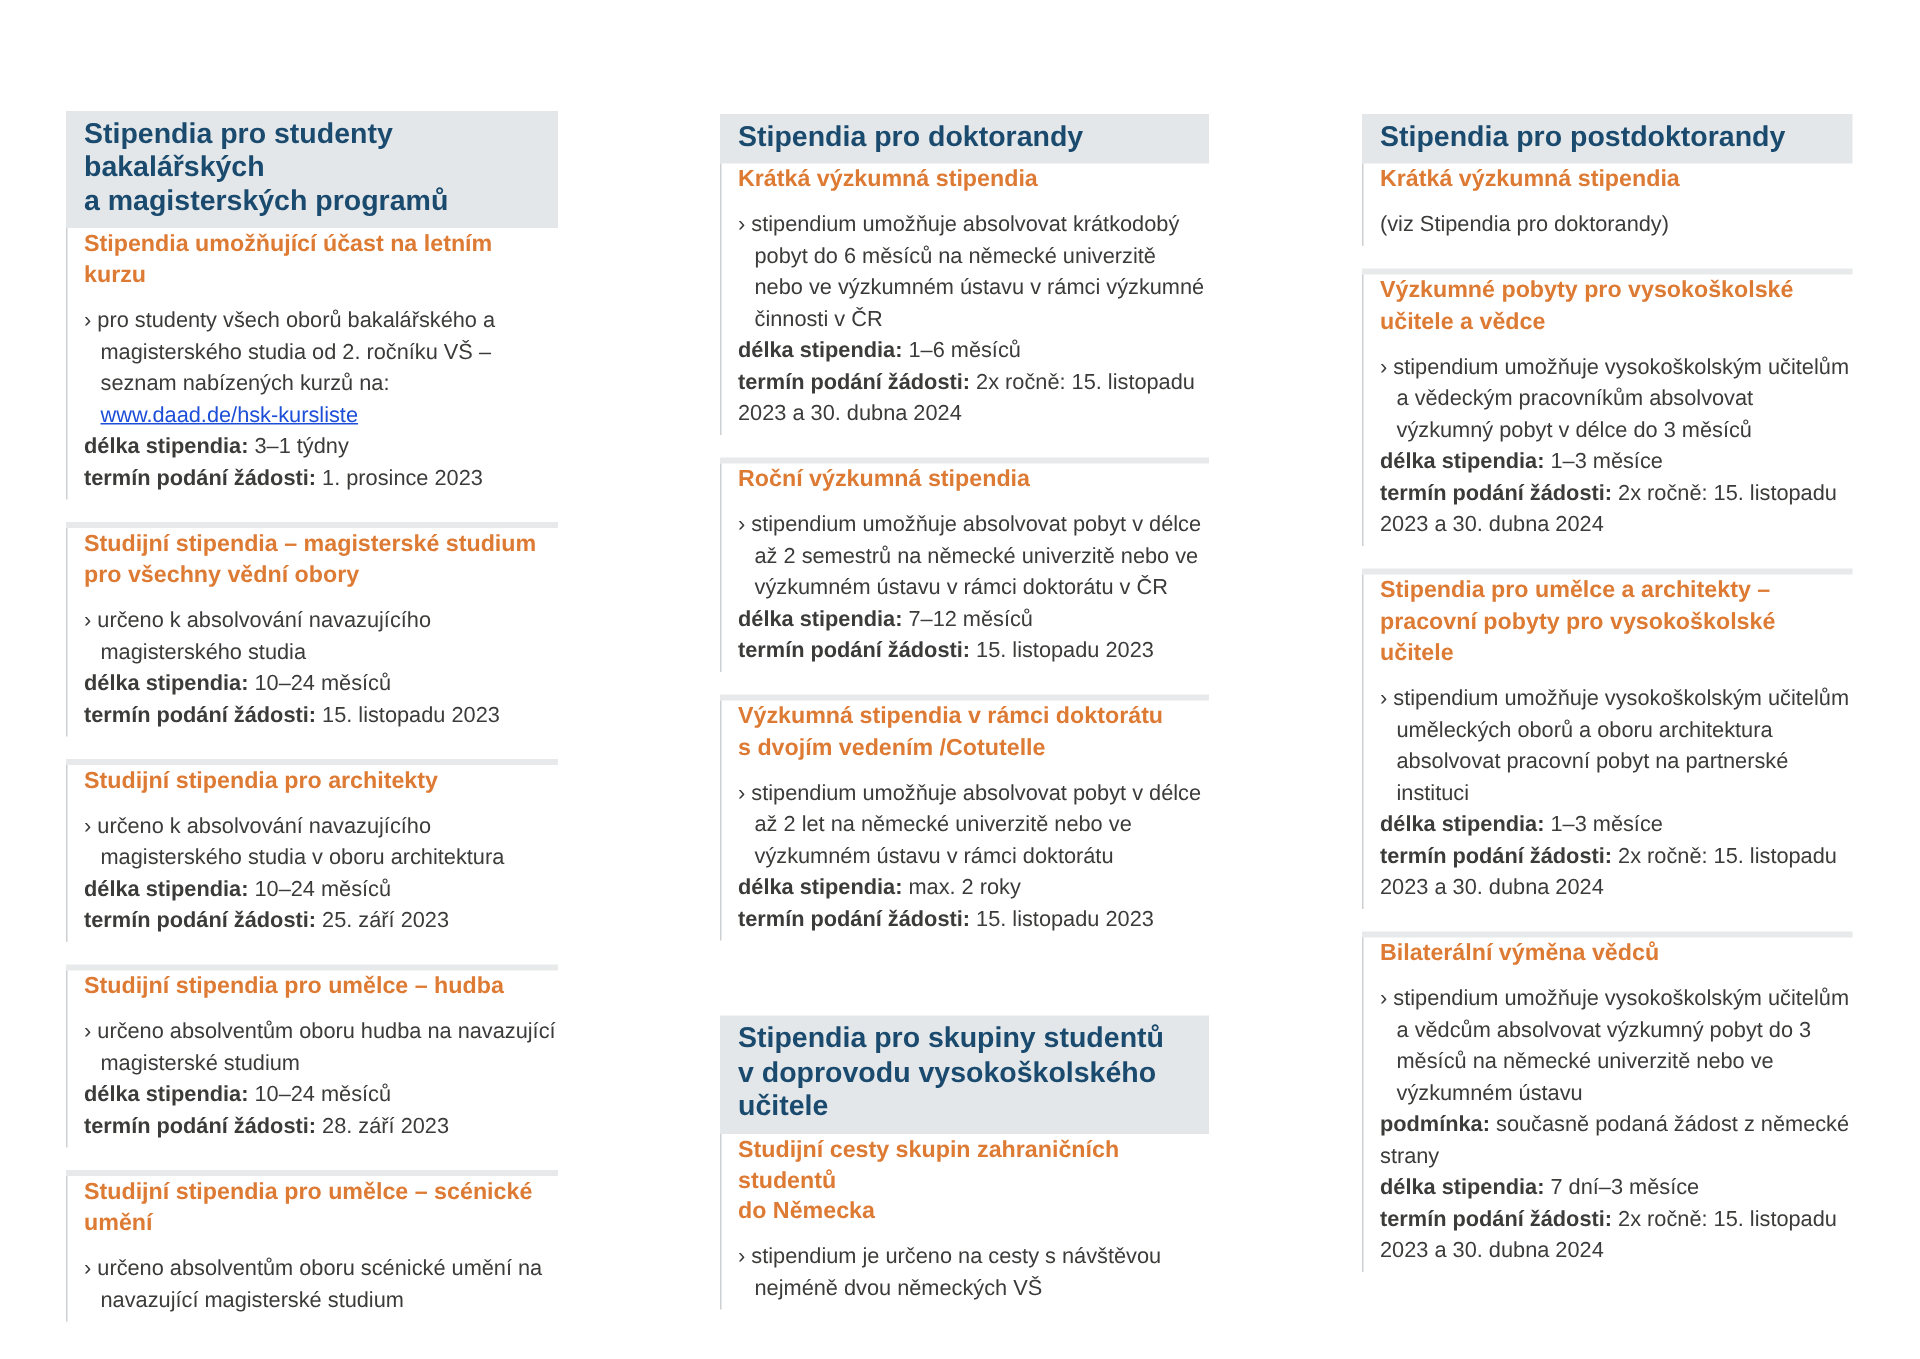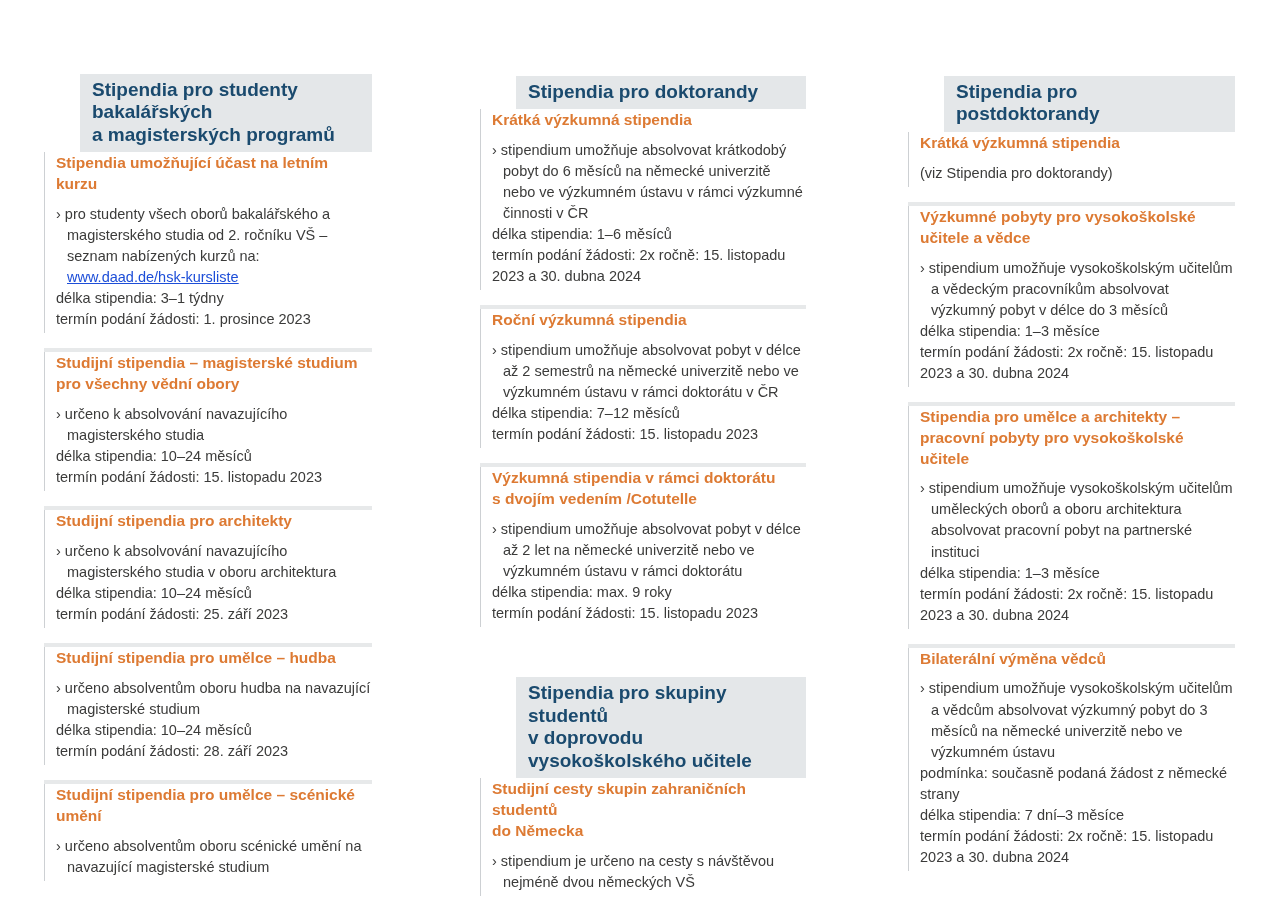"Stipendia pro studenty bakalářských" .group-header { margin-left: 36px -> none }
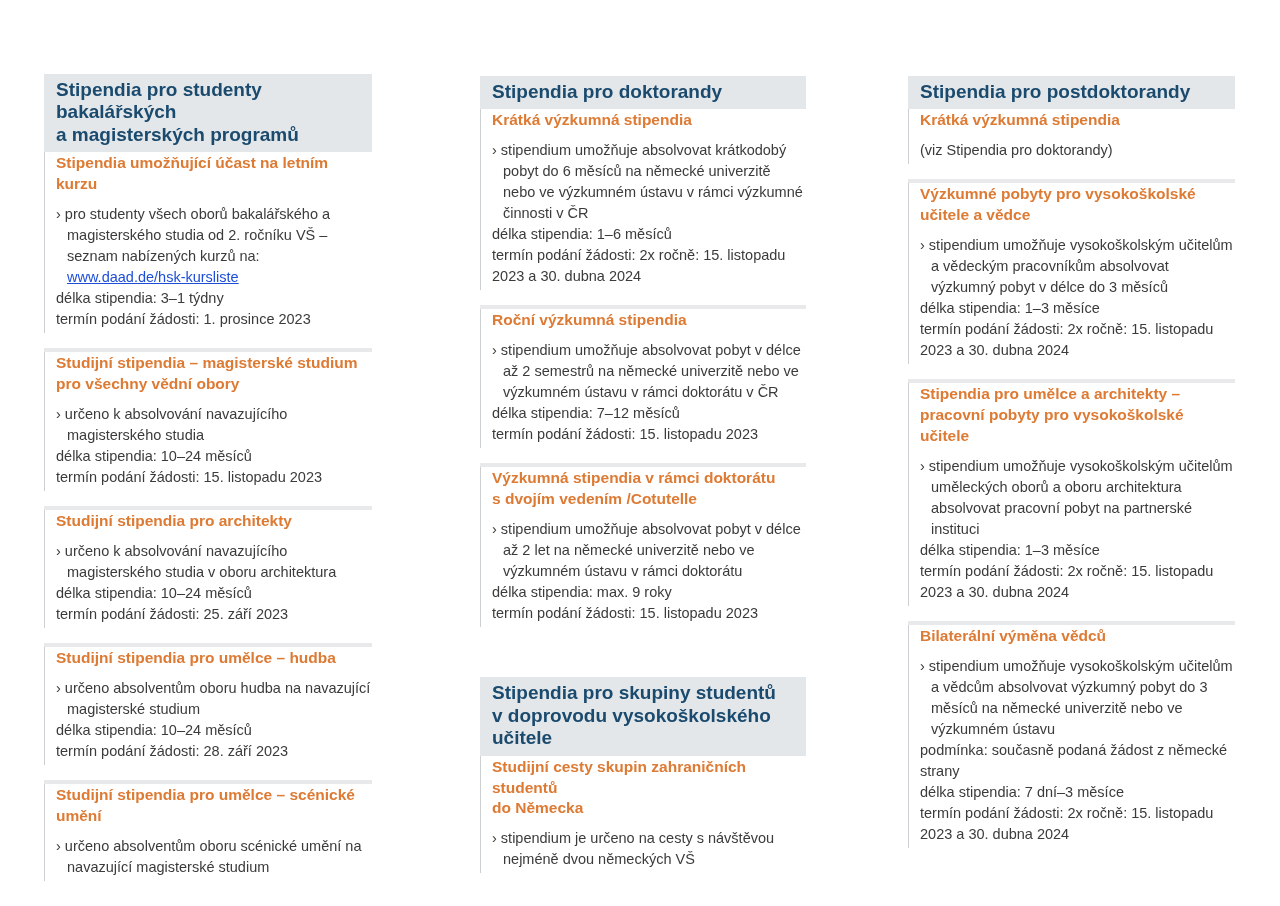"délka stipendia:" .field .label { font-weight: normal -> bold }
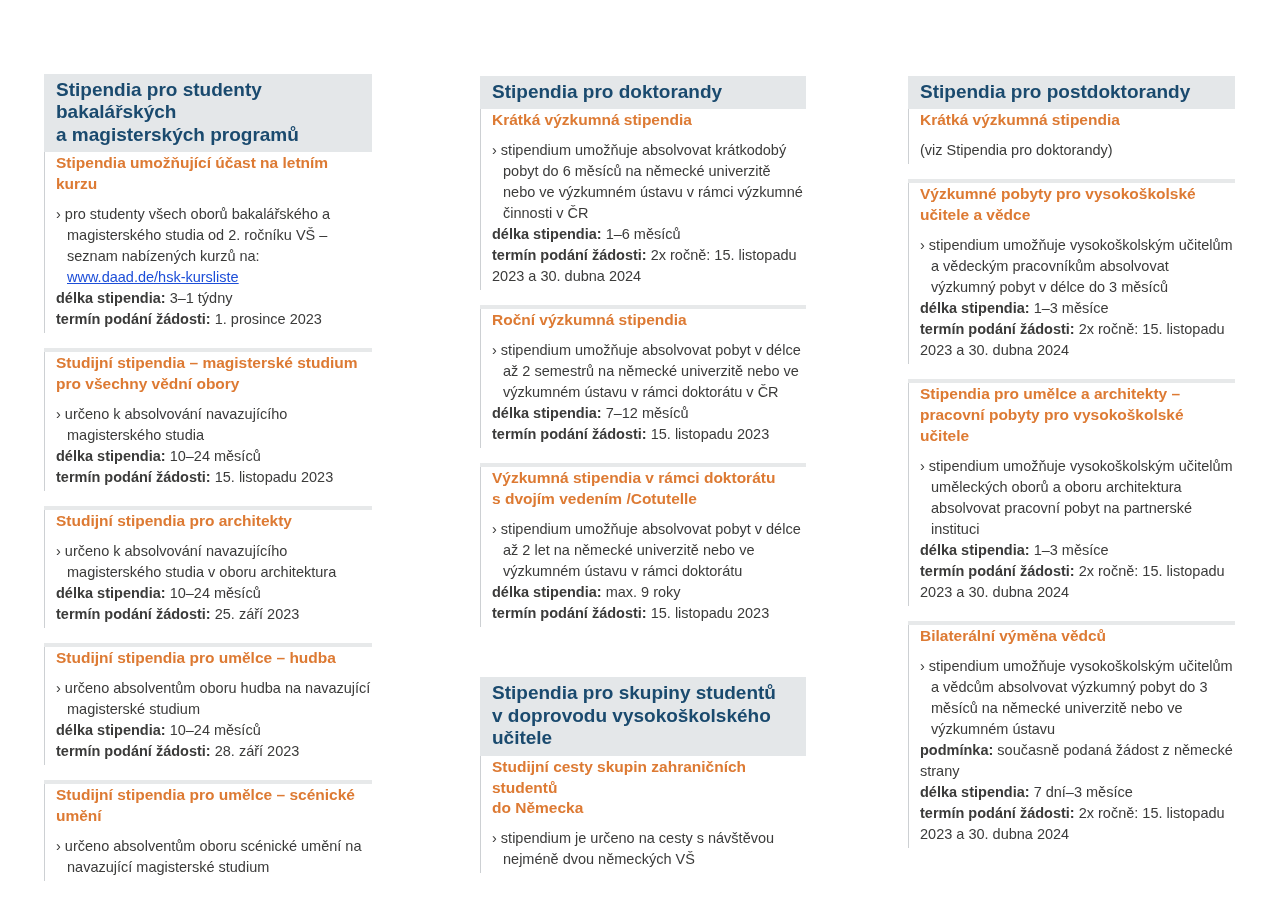"max. 9 roky" span { text: 9 -> 2 }
